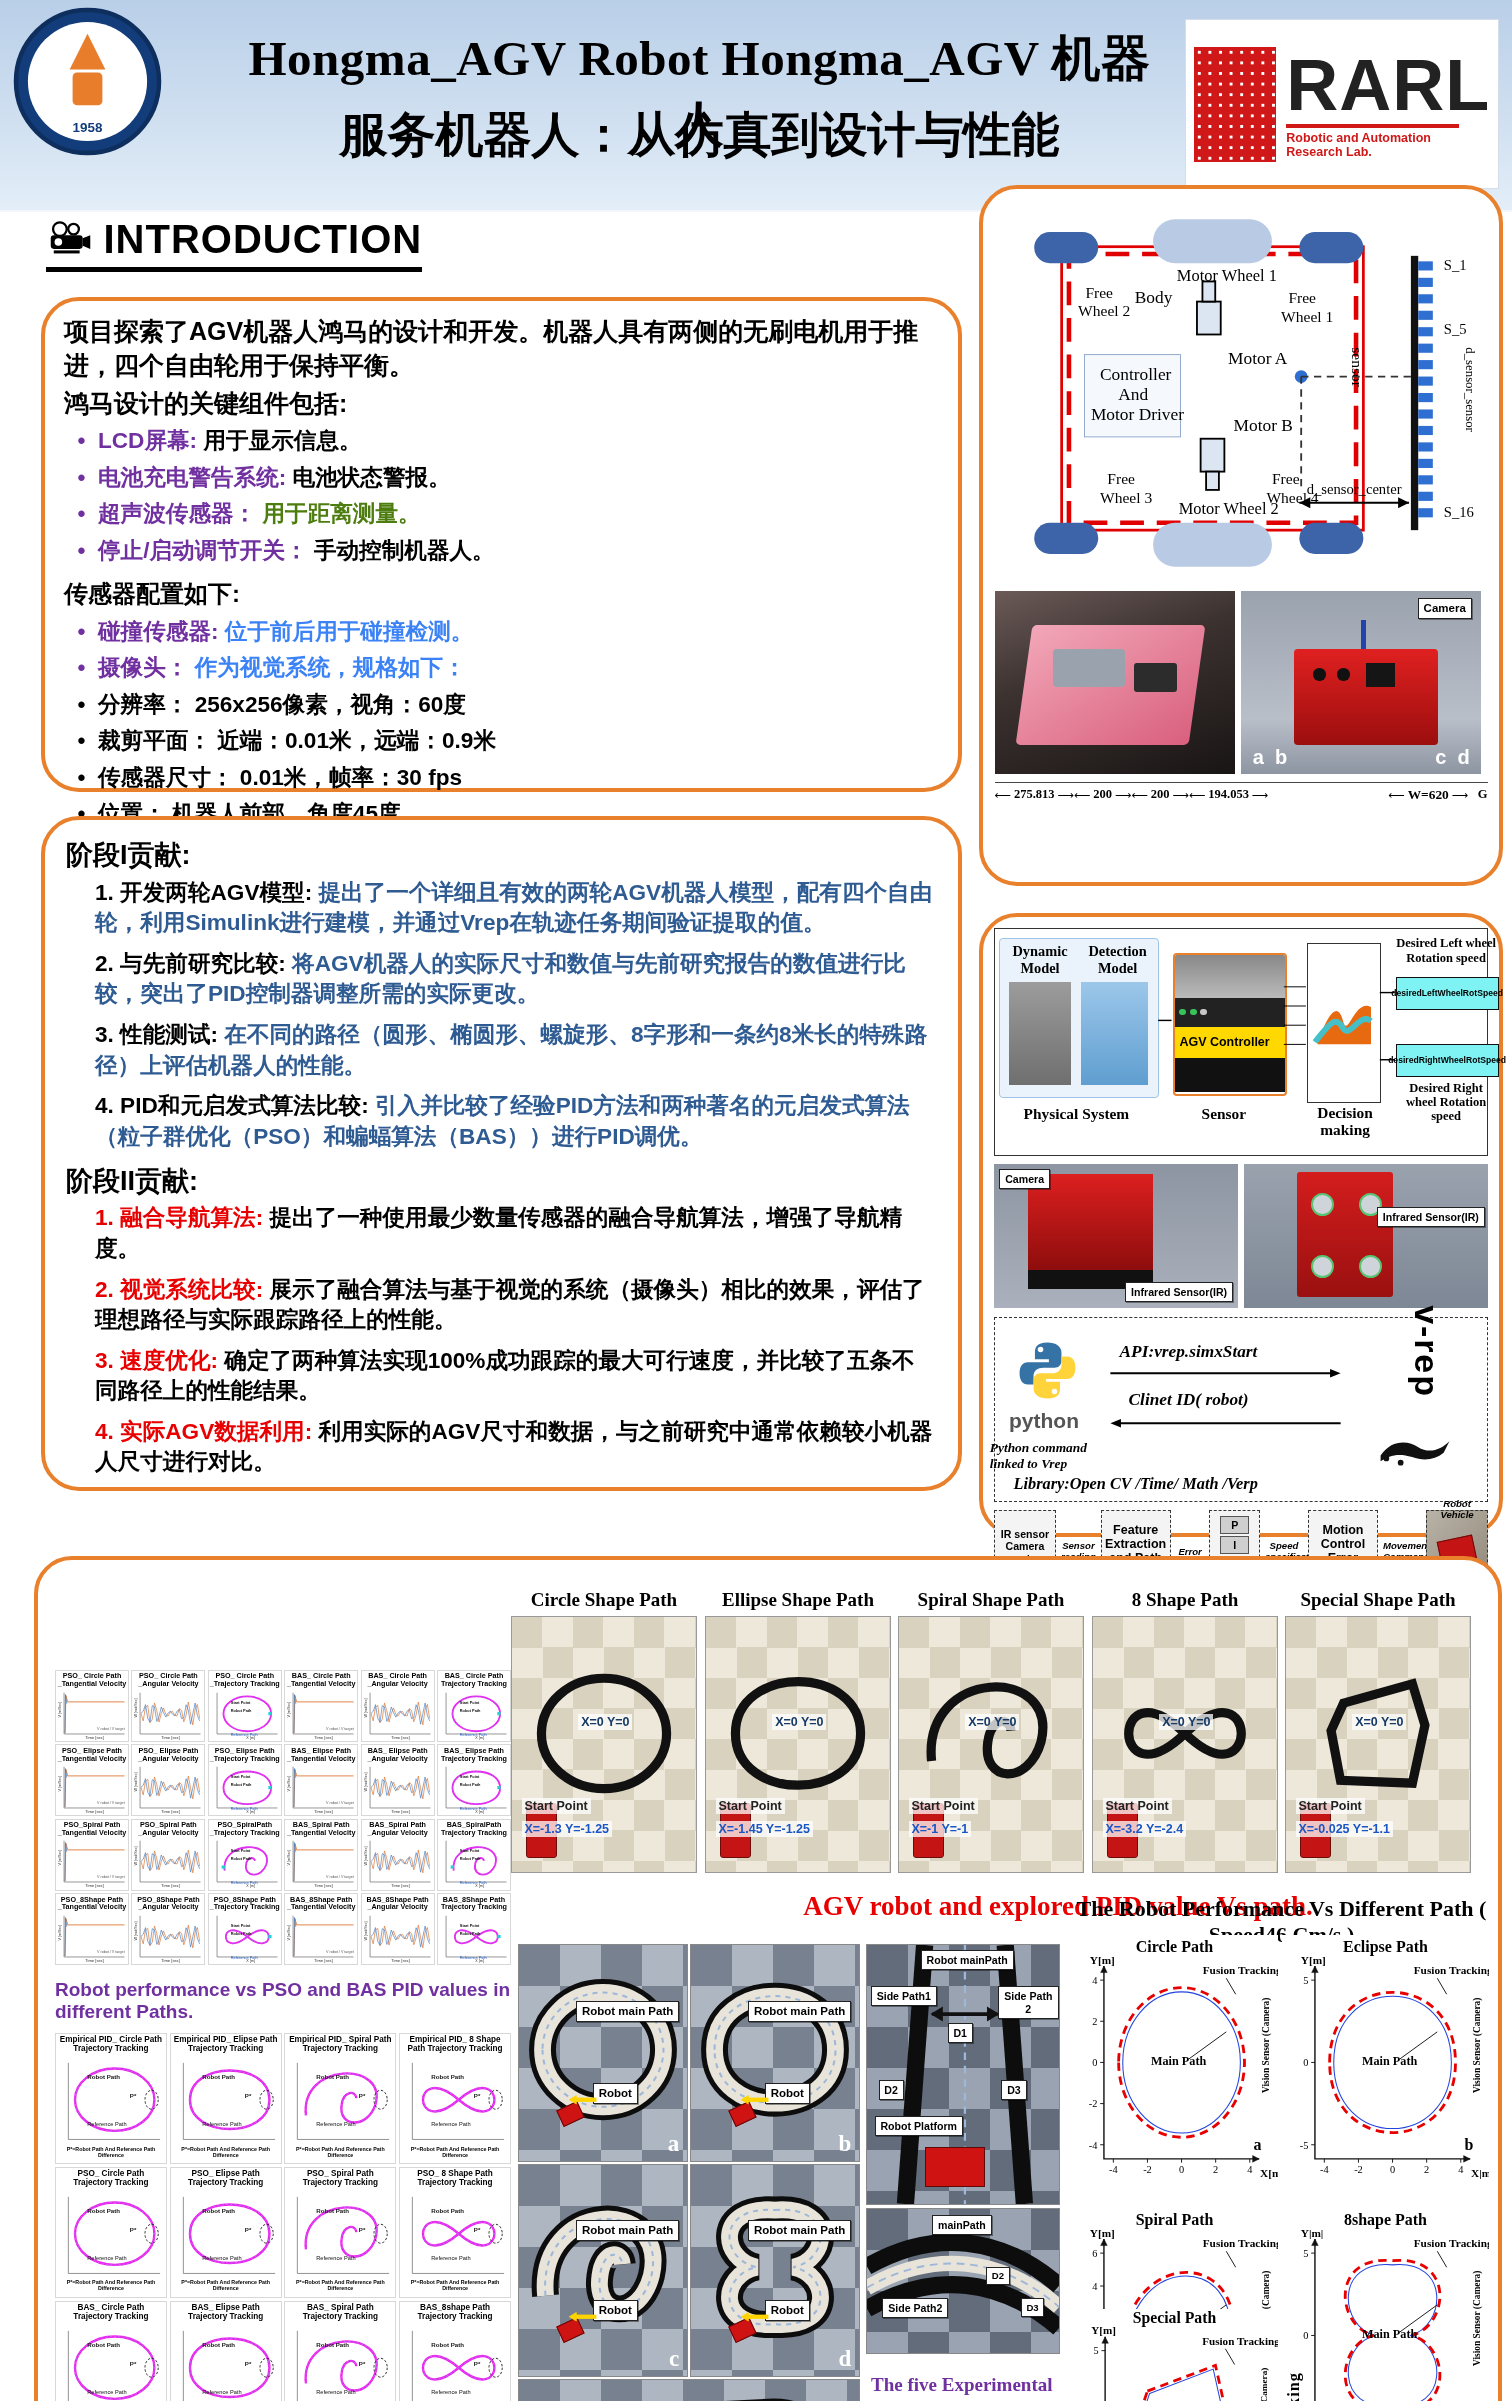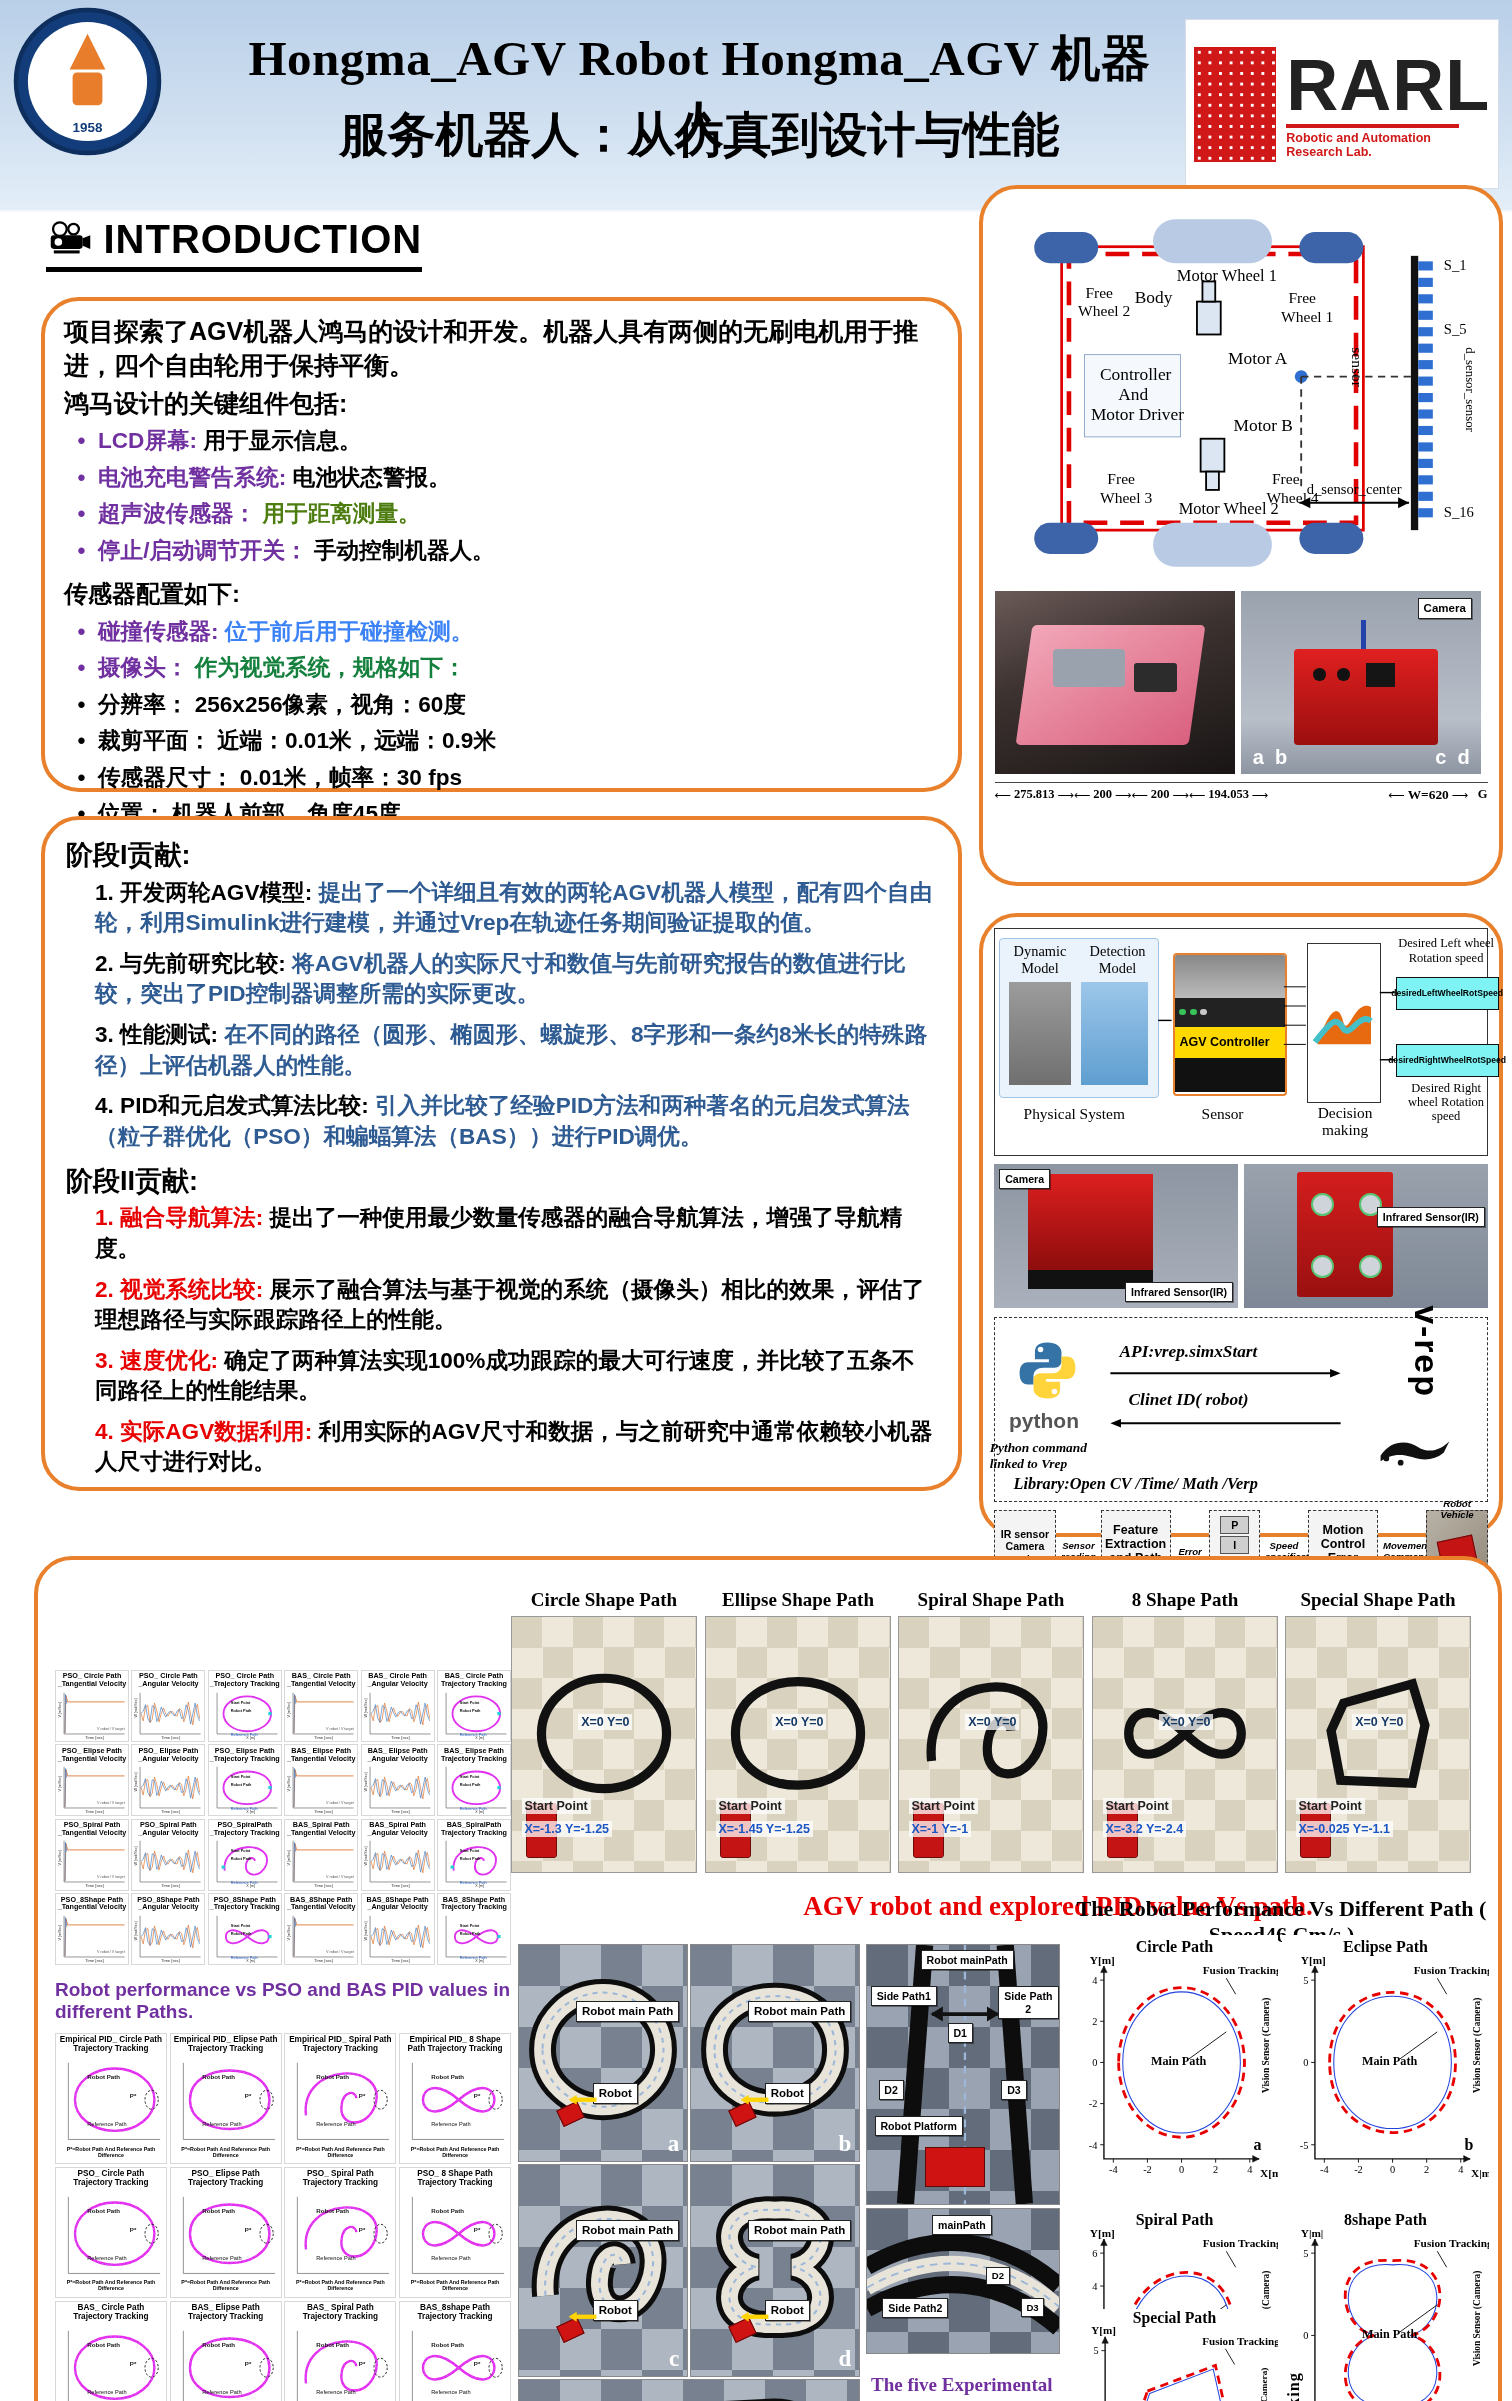"作为视觉系统，规格如下：" span { color: #15803d -> #3b82f6 }
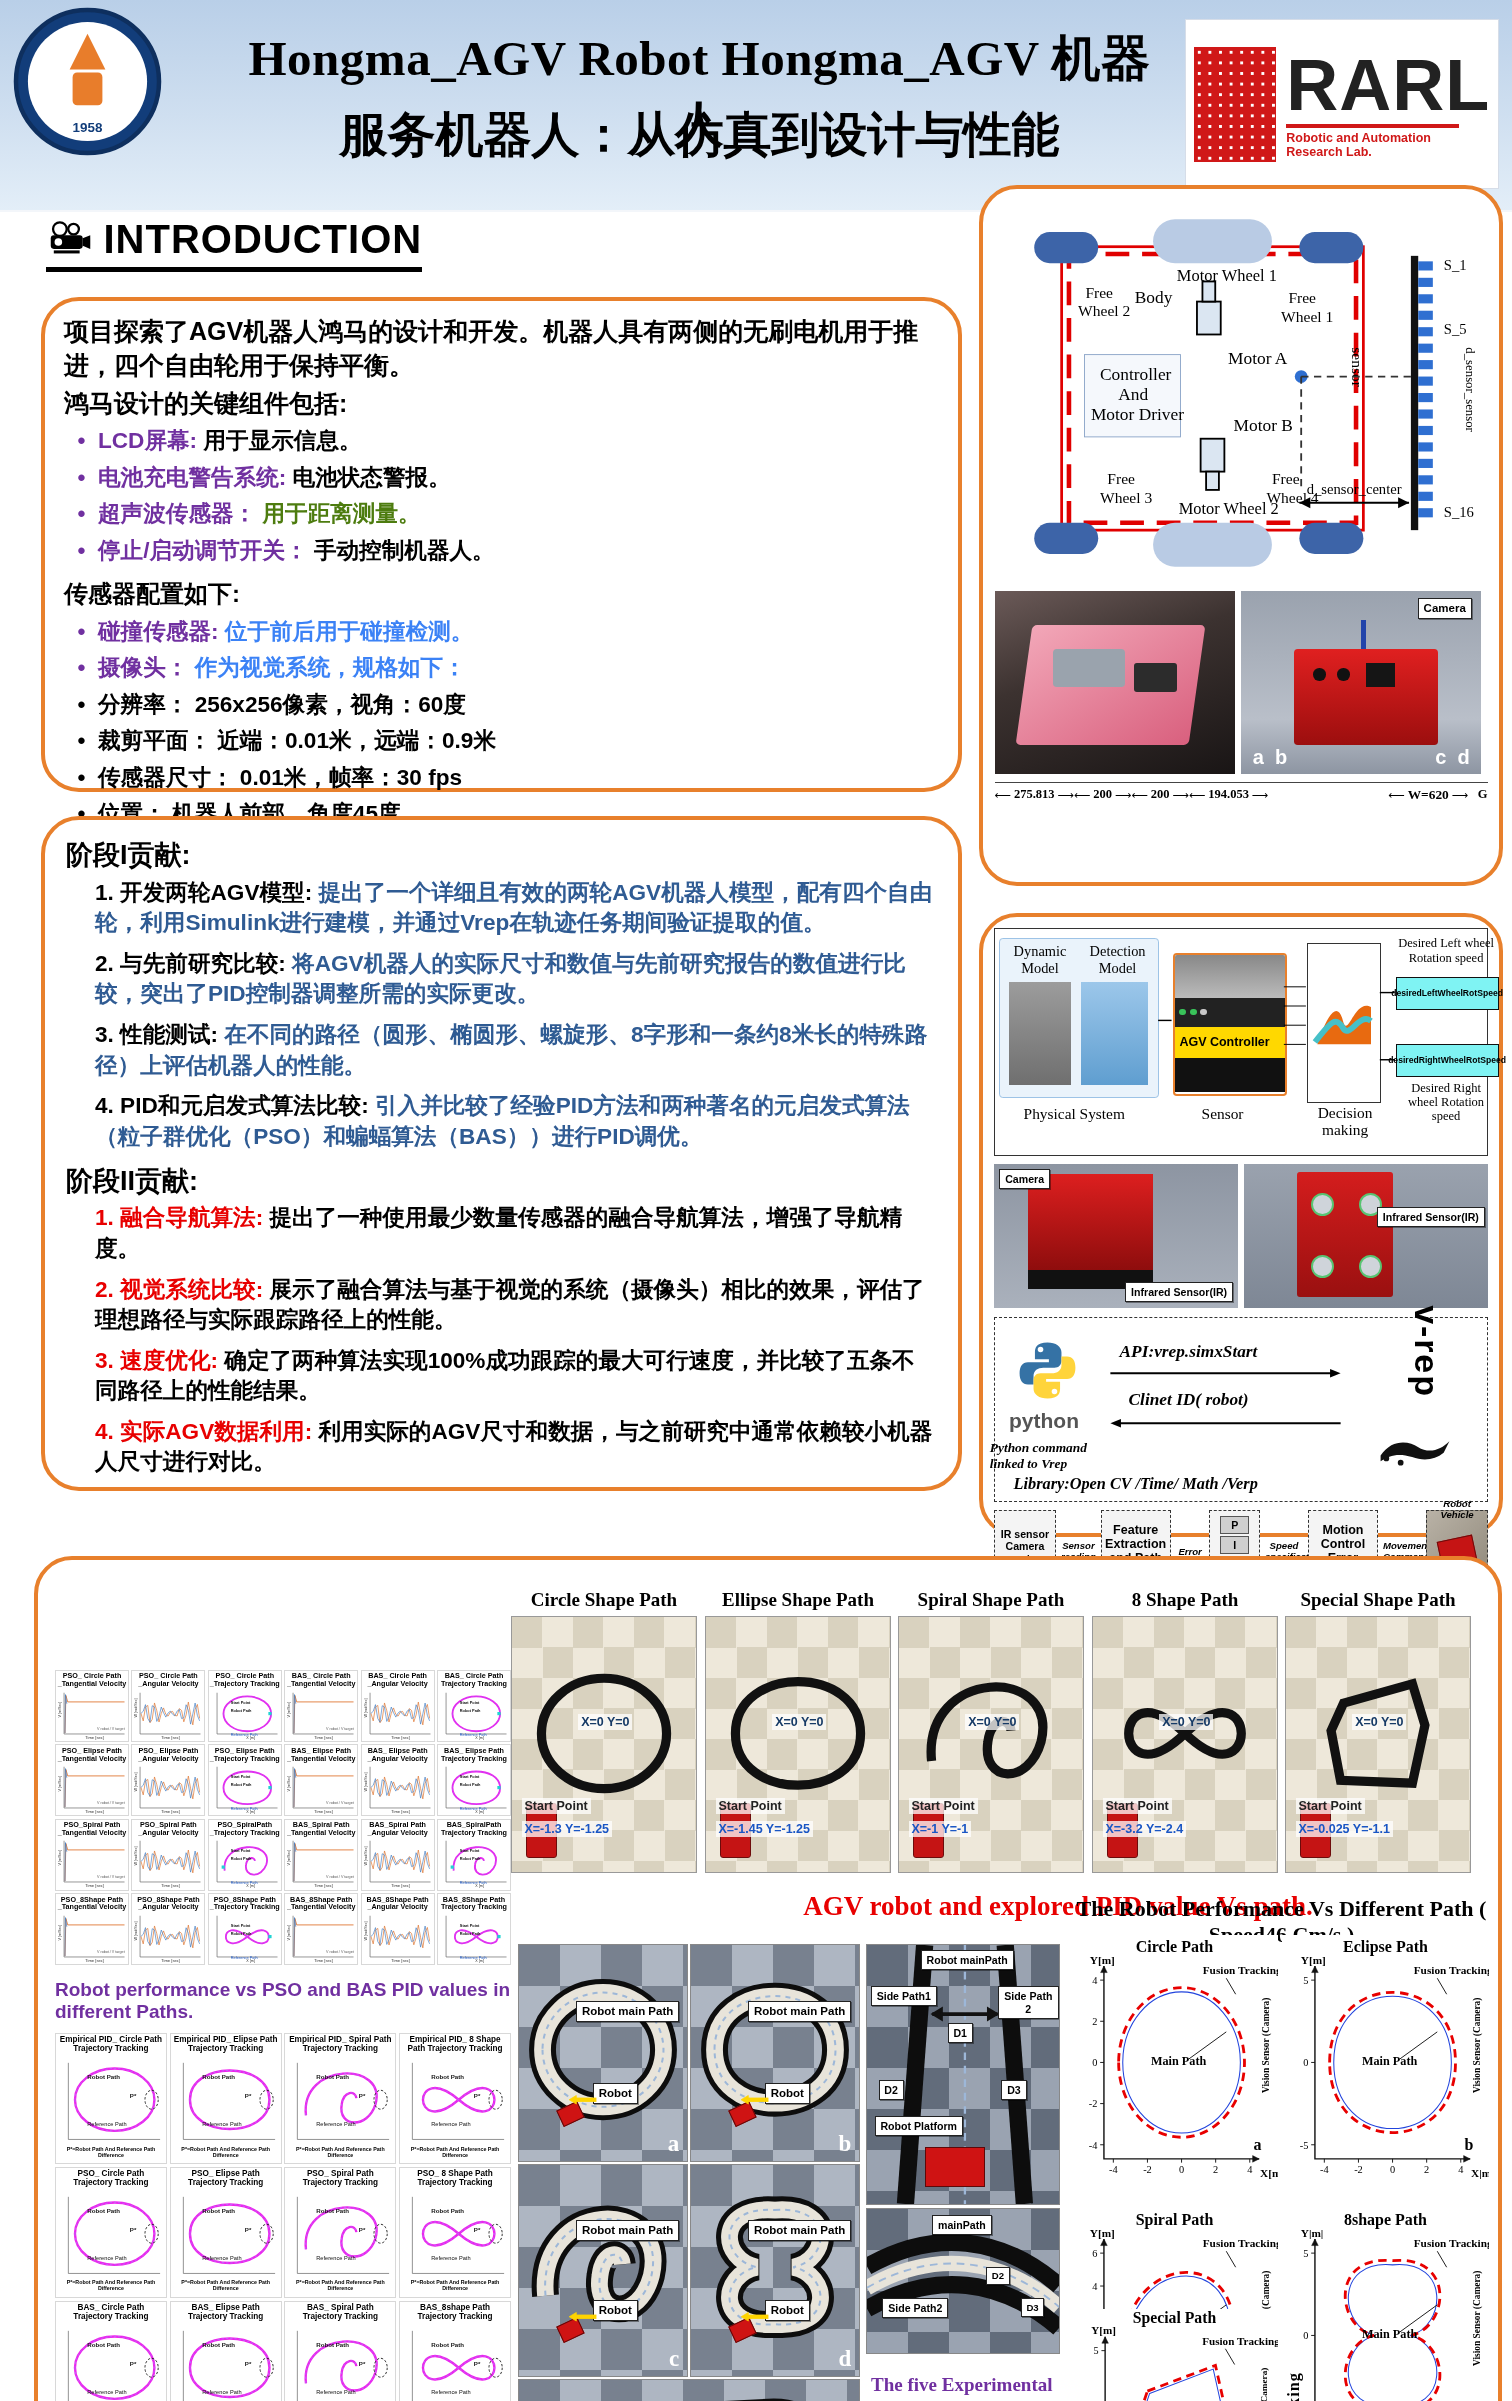"Dynamic Model" .simlab { font-weight: normal -> bold }
